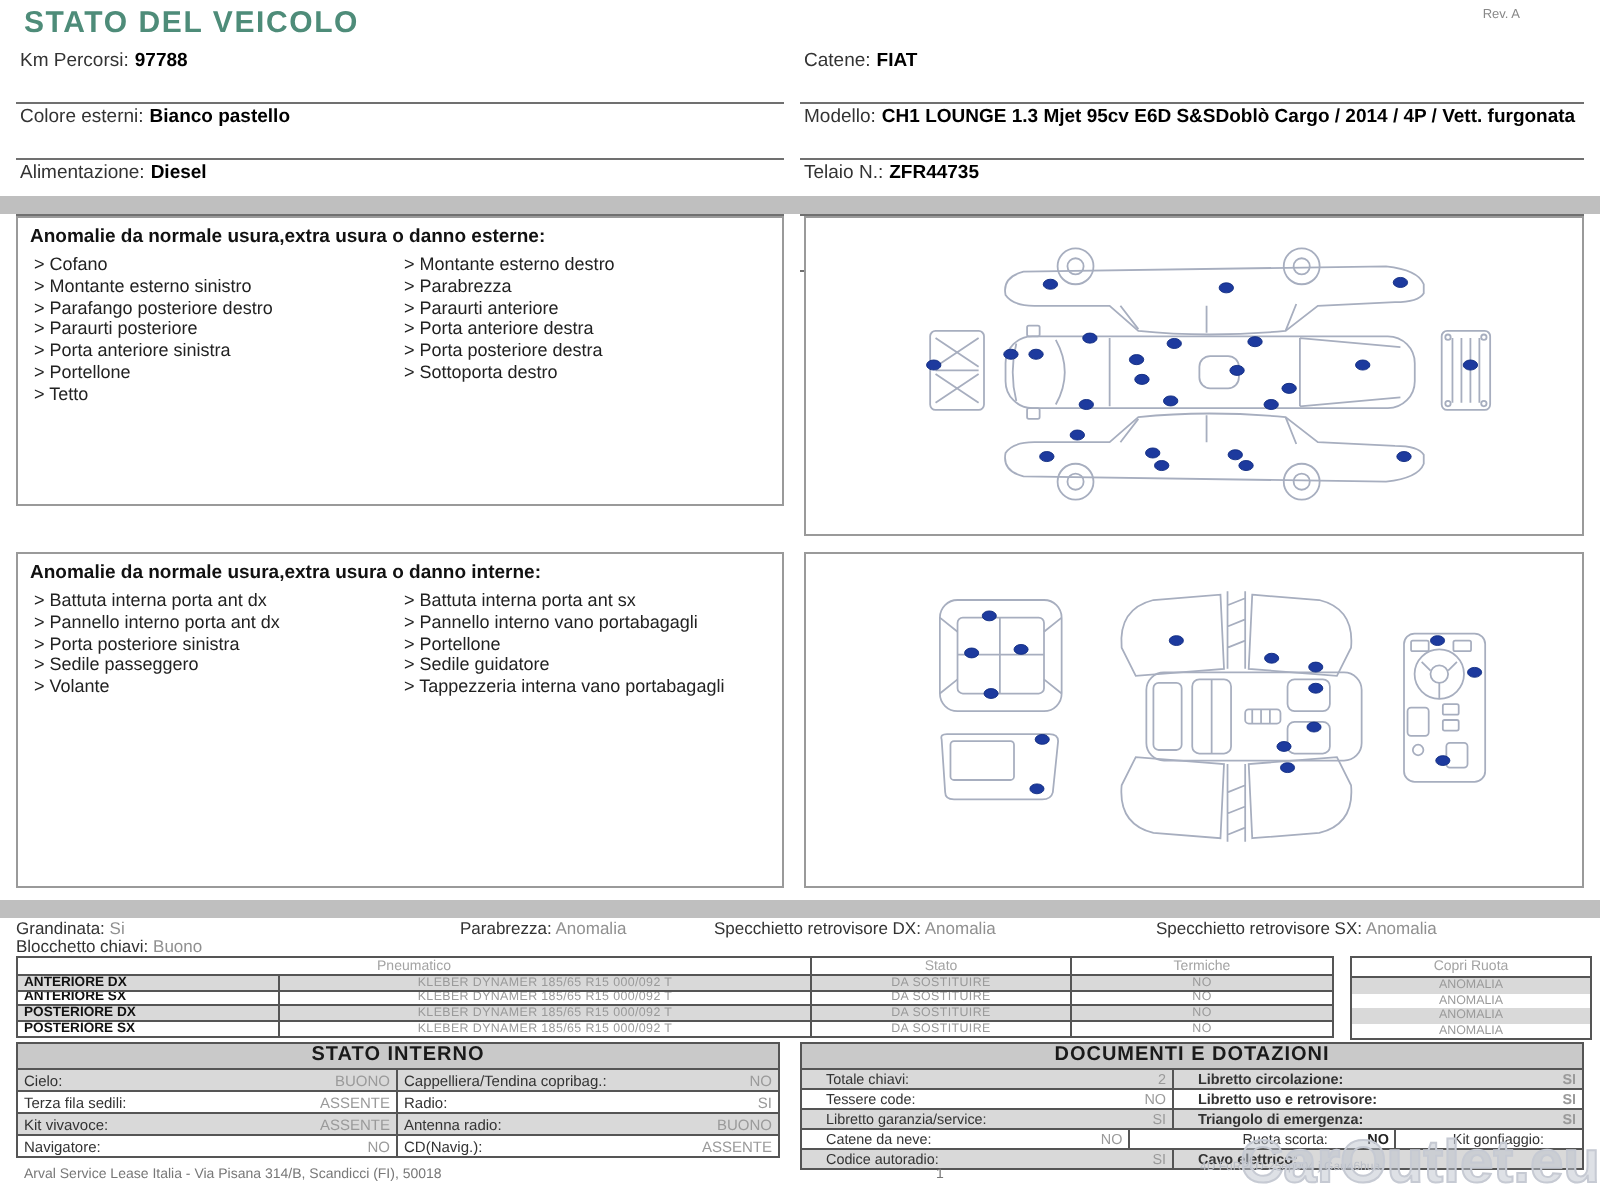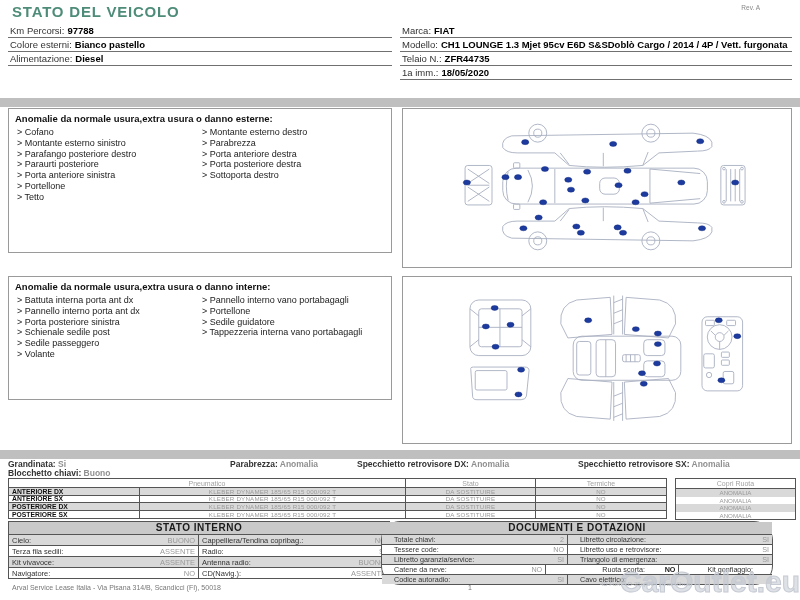"Km Percorsi: 97788" .info-row { padding: 1px 2px 1px 2px -> 1px 2px 15px 2px }
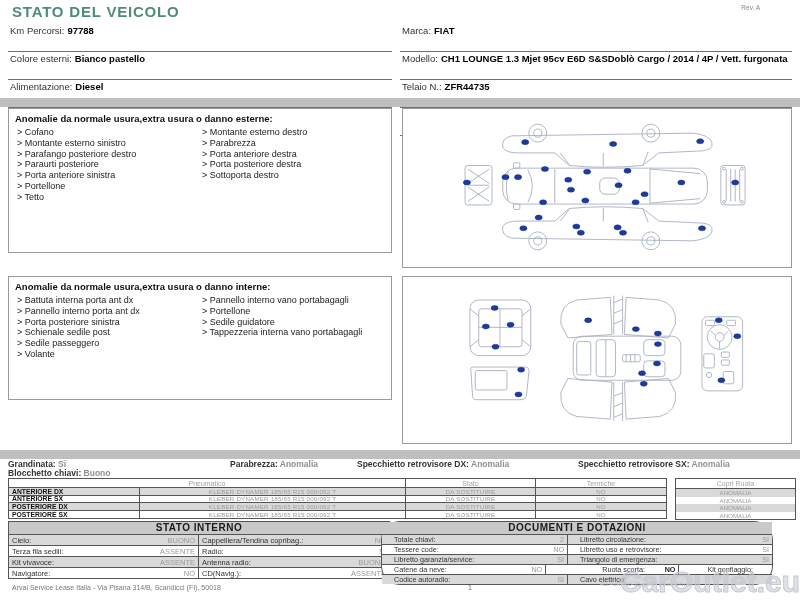"Marca:" span.lbl { text: Marca -> Catene }
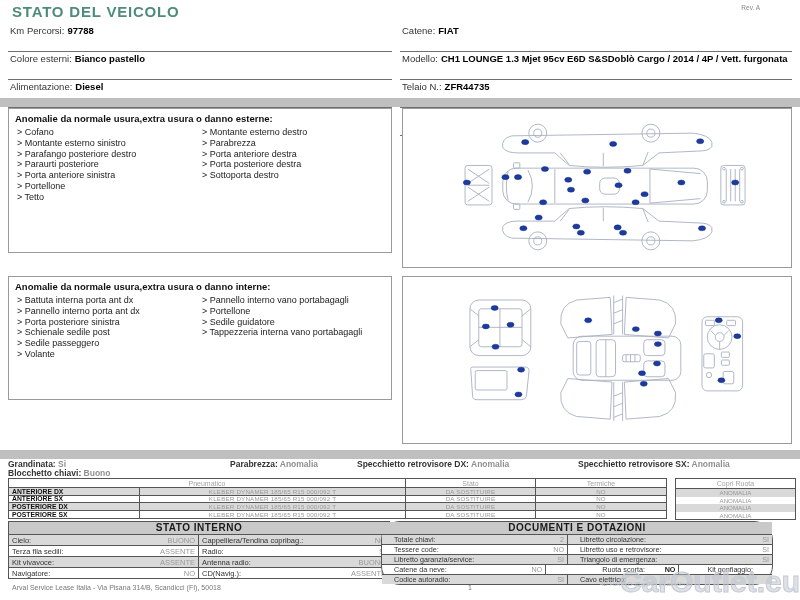"> Paraurti anteriore" div { html: none -> <div>&gt; Paraurti anteriore</div> }
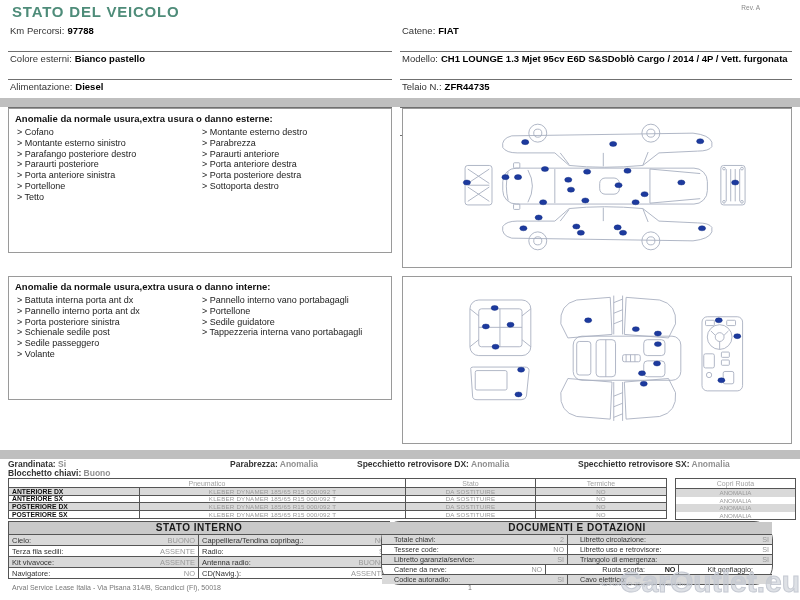"Anomalie da normale usura,extra usura o danno interne:" .sec2-left { height: 124px -> 168px }
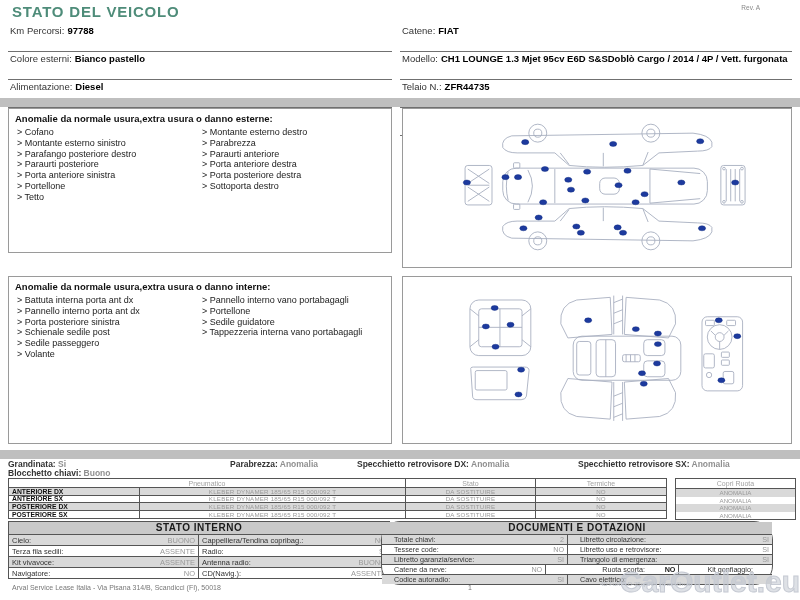"> Battuta interna porta ant sx" div { html: none -> <div>&gt; Battuta interna porta ant sx</div> }
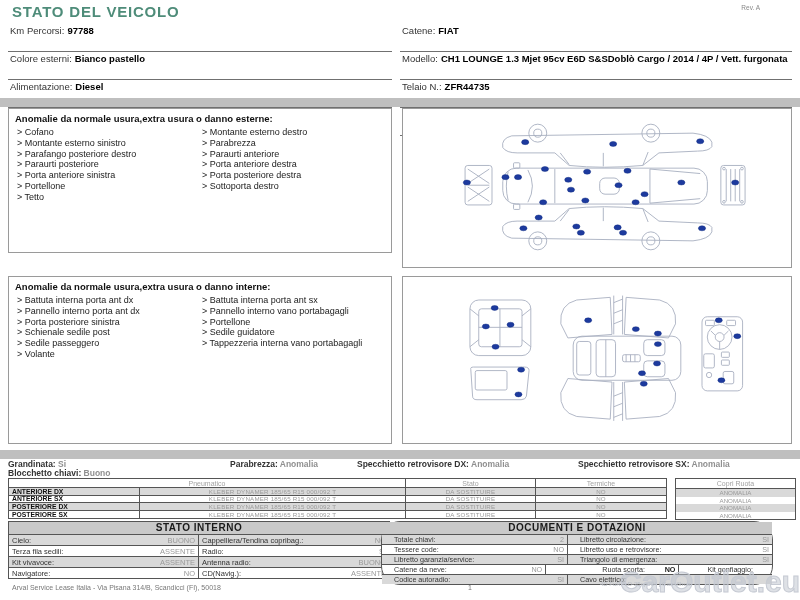"> Schienale sedile post" div { html: <div>&gt; Schienale sedile post</div> -> none }
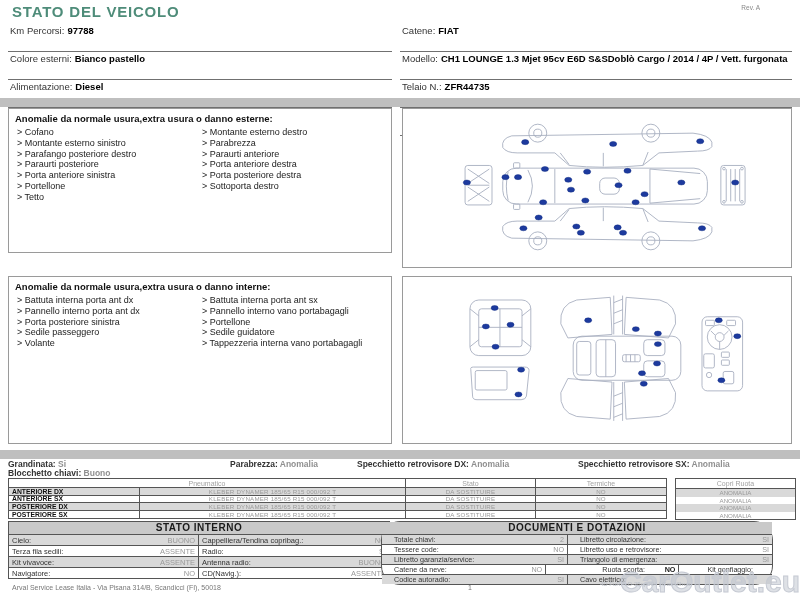"Grandinata: Si" .sum { font-weight: bold -> none }
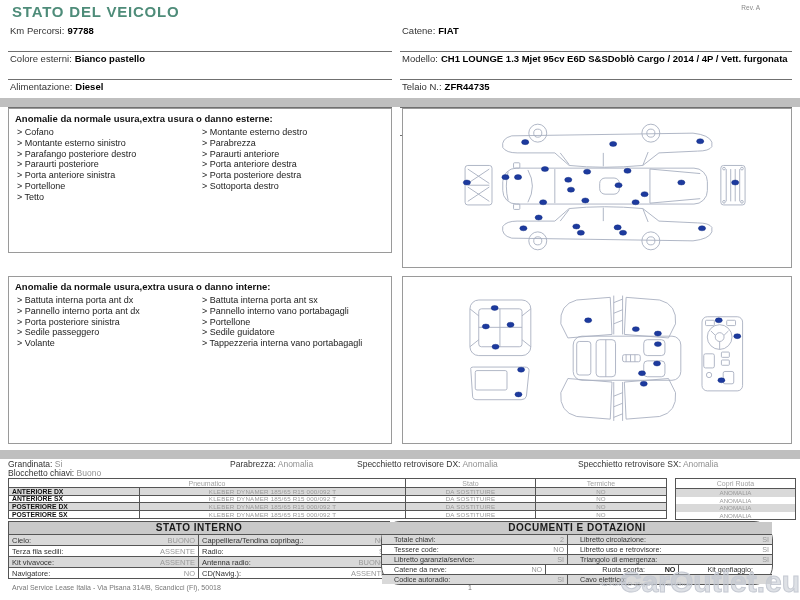"DOCUMENTI E DOTAZIONI" .doc-table { border-radius: 19px -> none; left: 381px -> 400px }
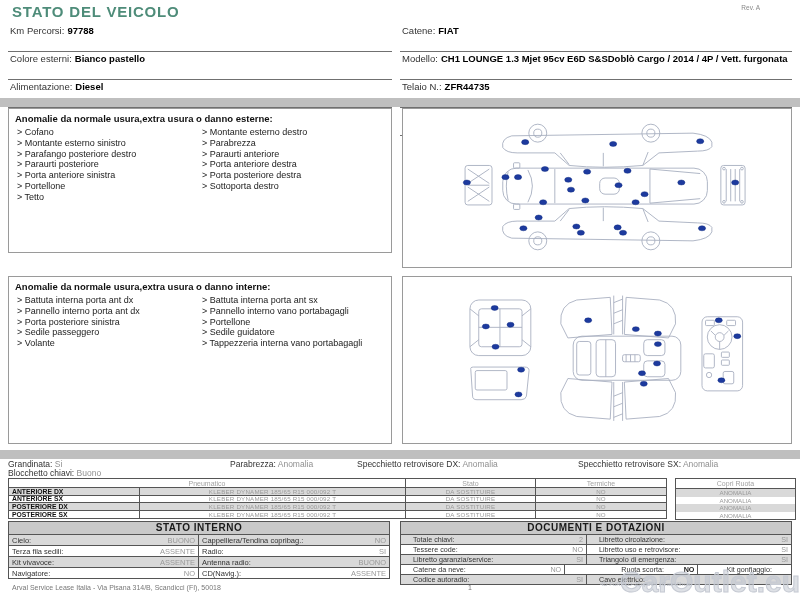"Libretto circolazione:" .doc-r { font-weight: none -> bold }
